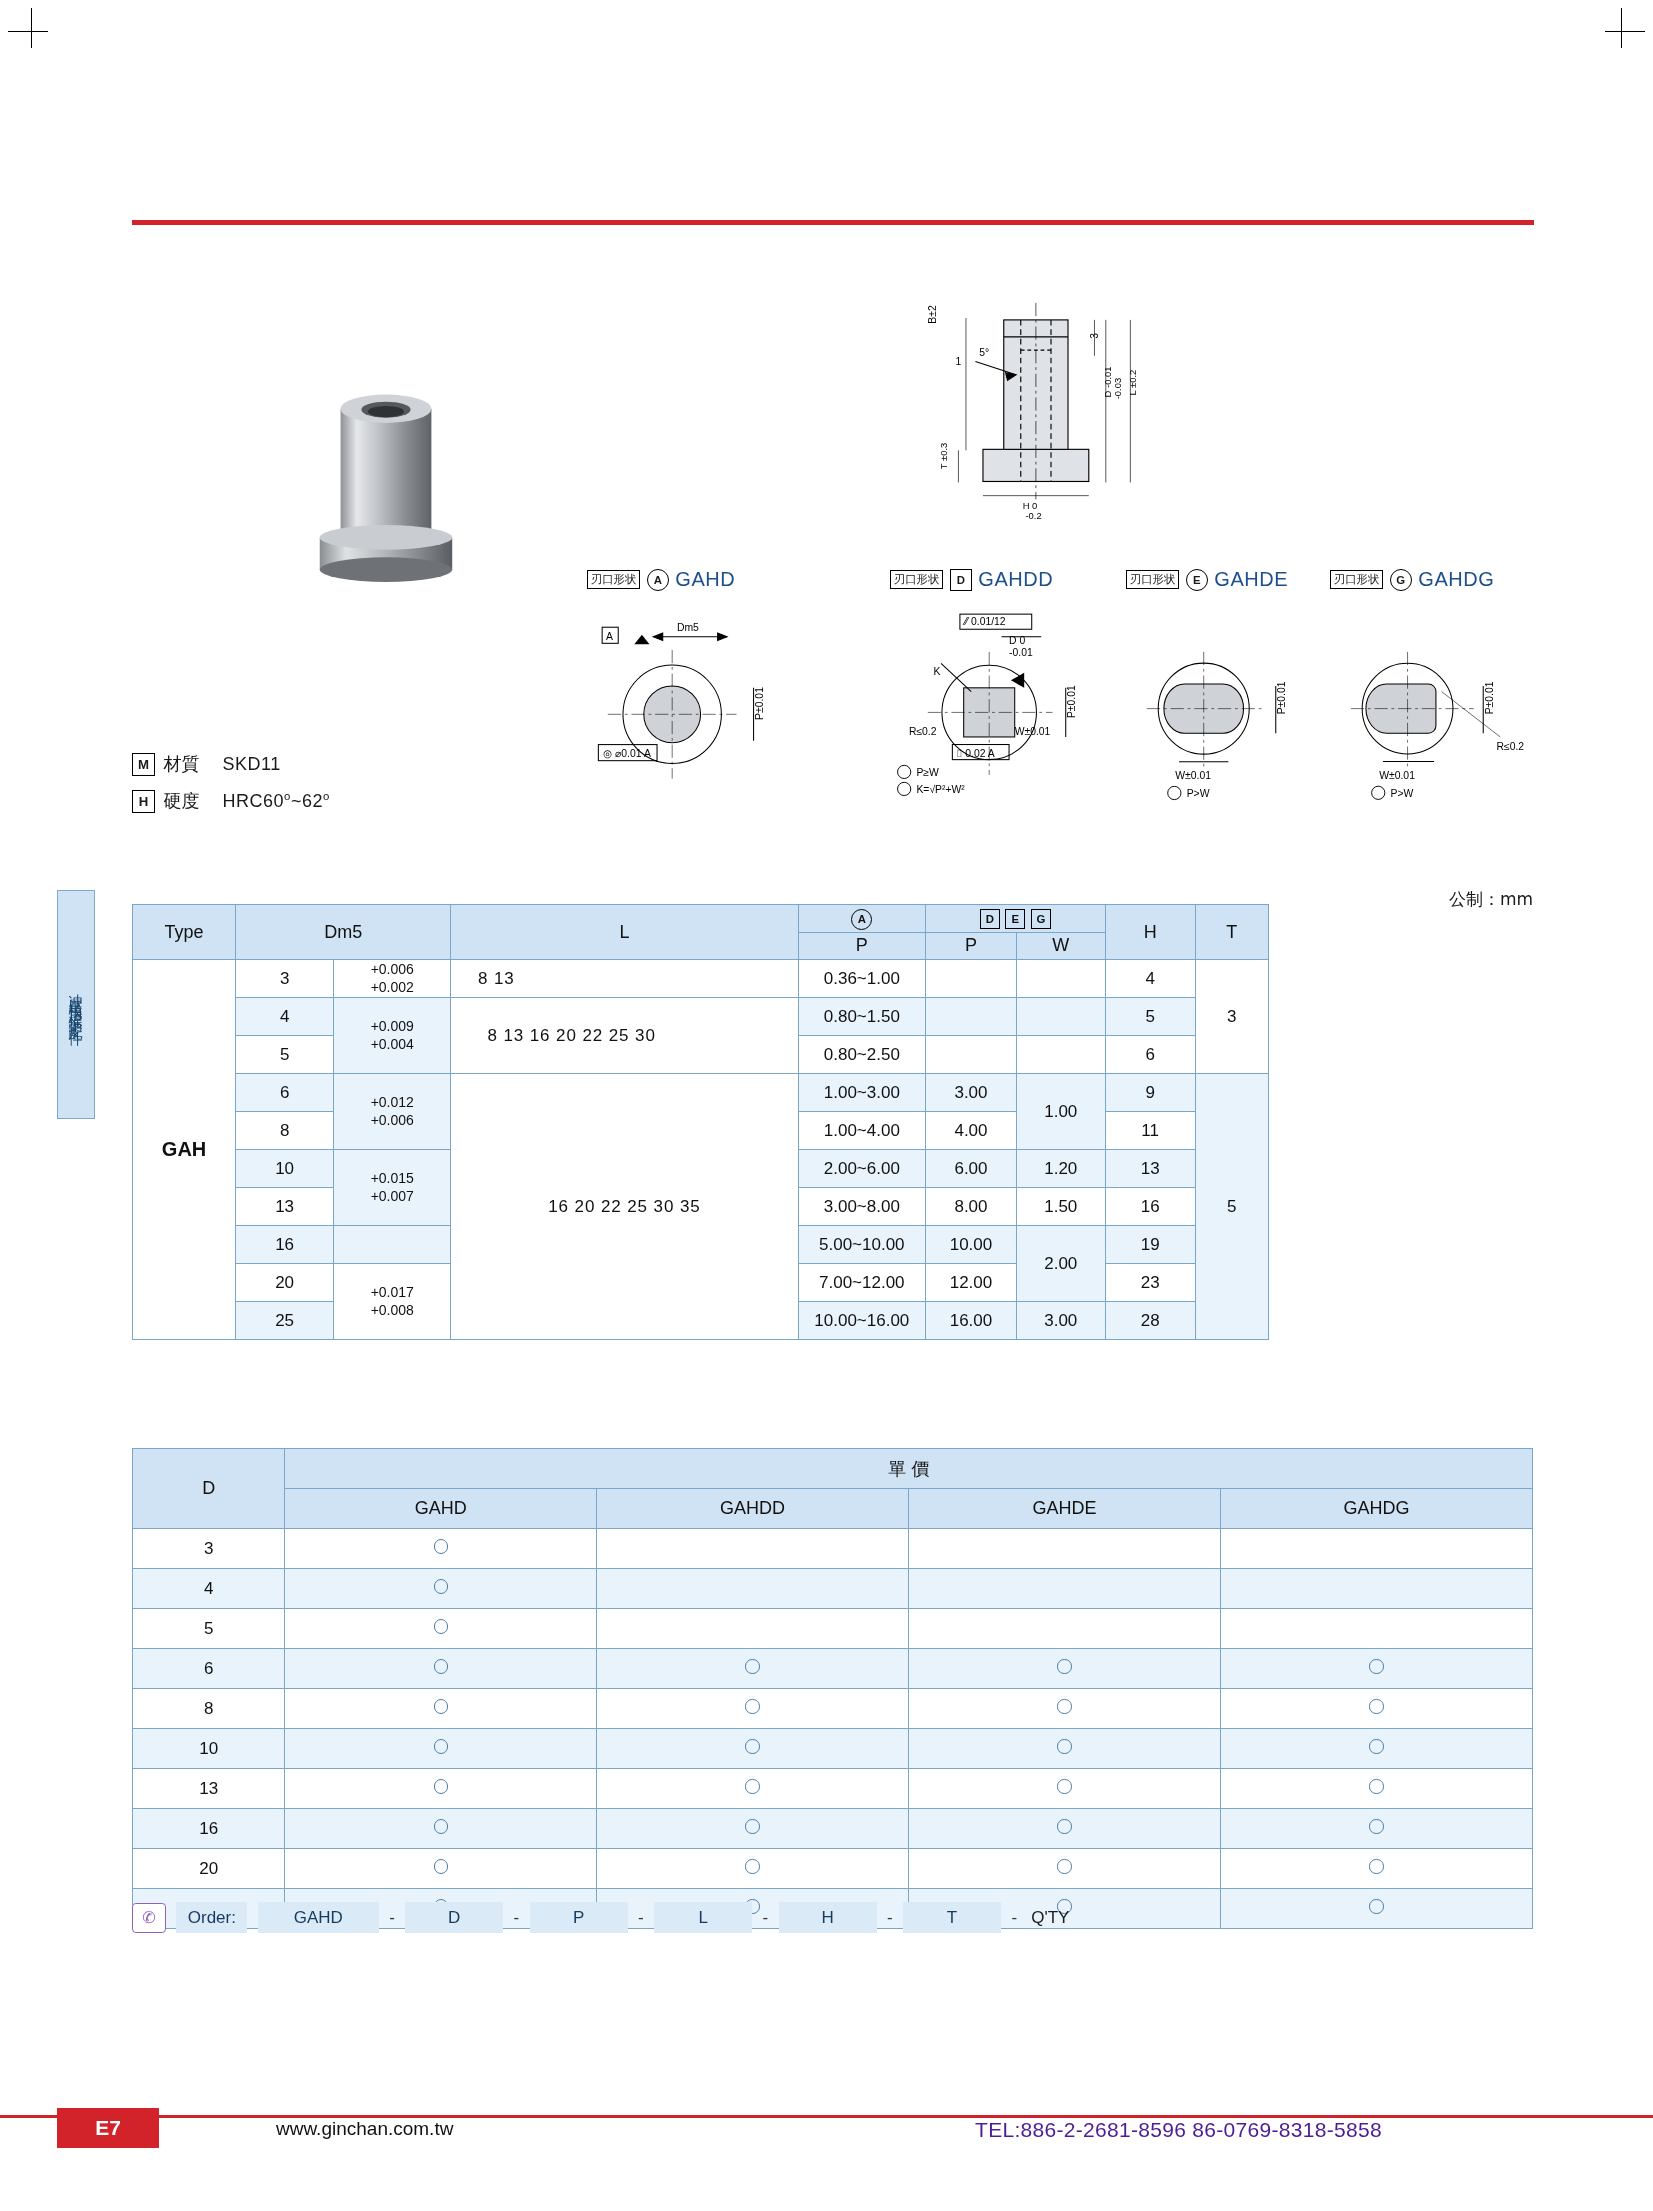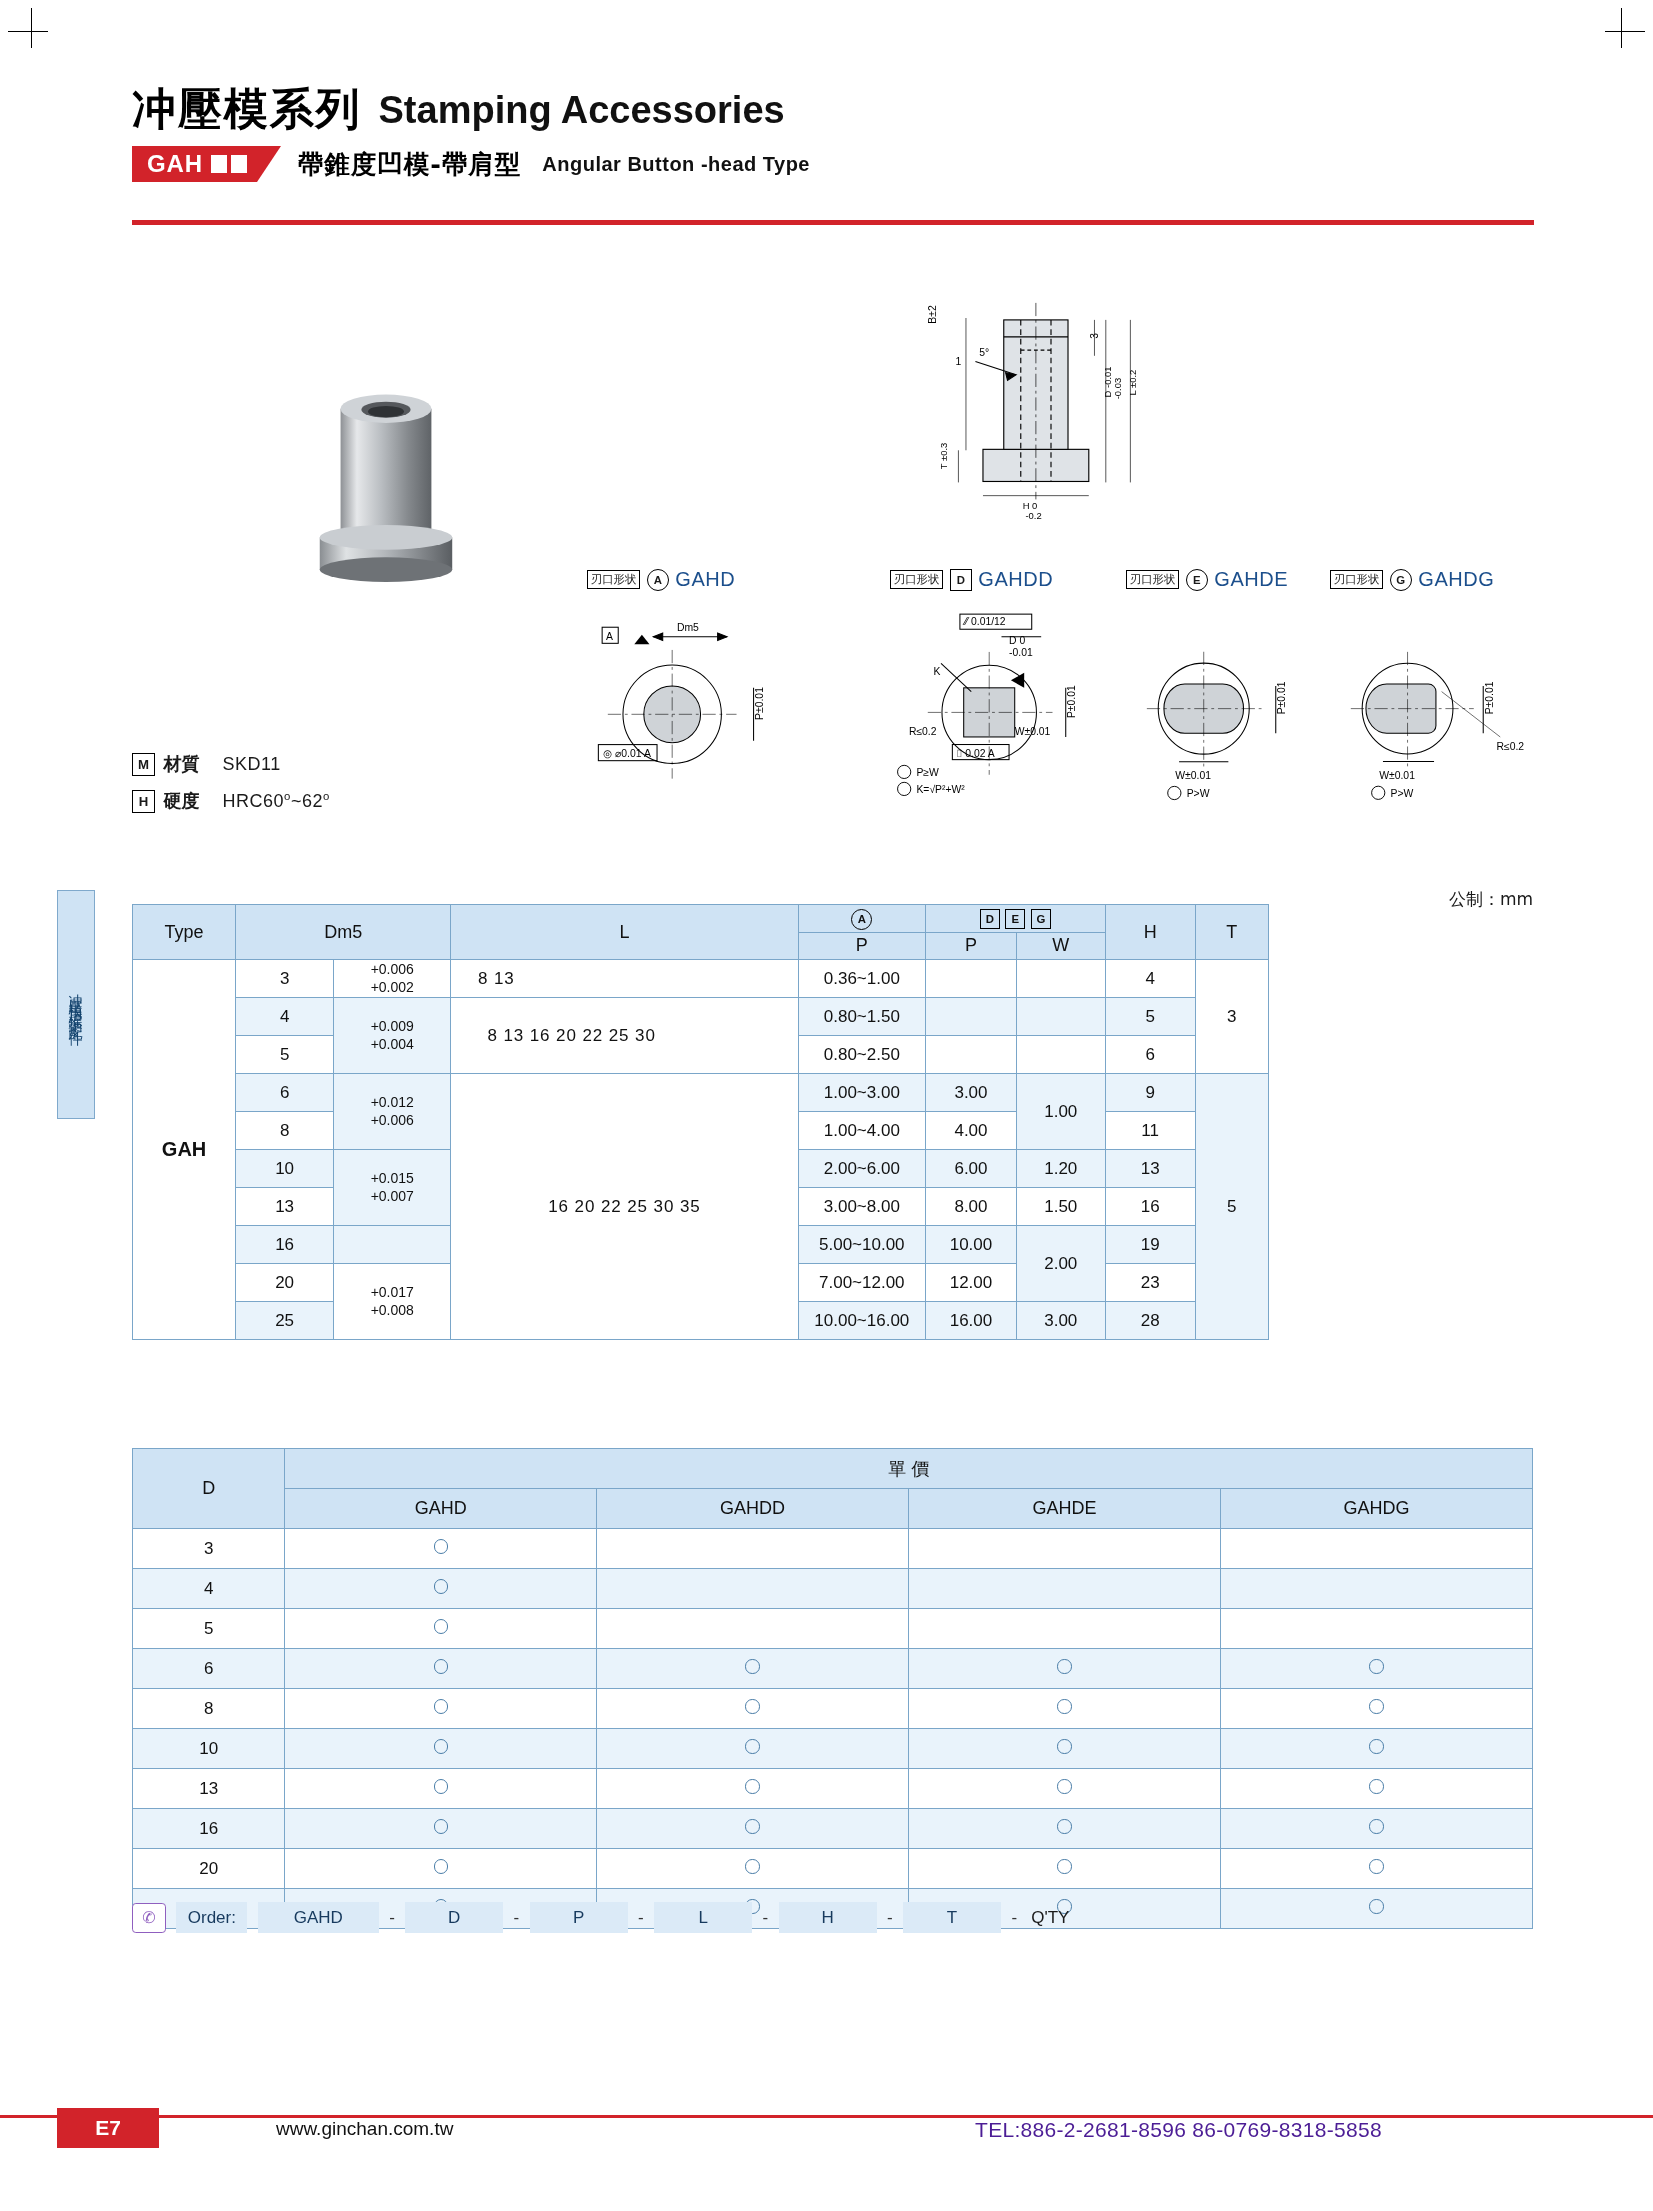"冲壓模系列" div.header { html: <div> <div> <div>冲壓模系列</div> <div>Stamping Accessories</div> </div> <div> <div> <span>GAH</span> <span> <i></i> <i></i> </span> </div> <div></div> <div>帶錐度凹模-帶肩型</div> <div>Angular Button -head Type</div> </div> </div> -> none }
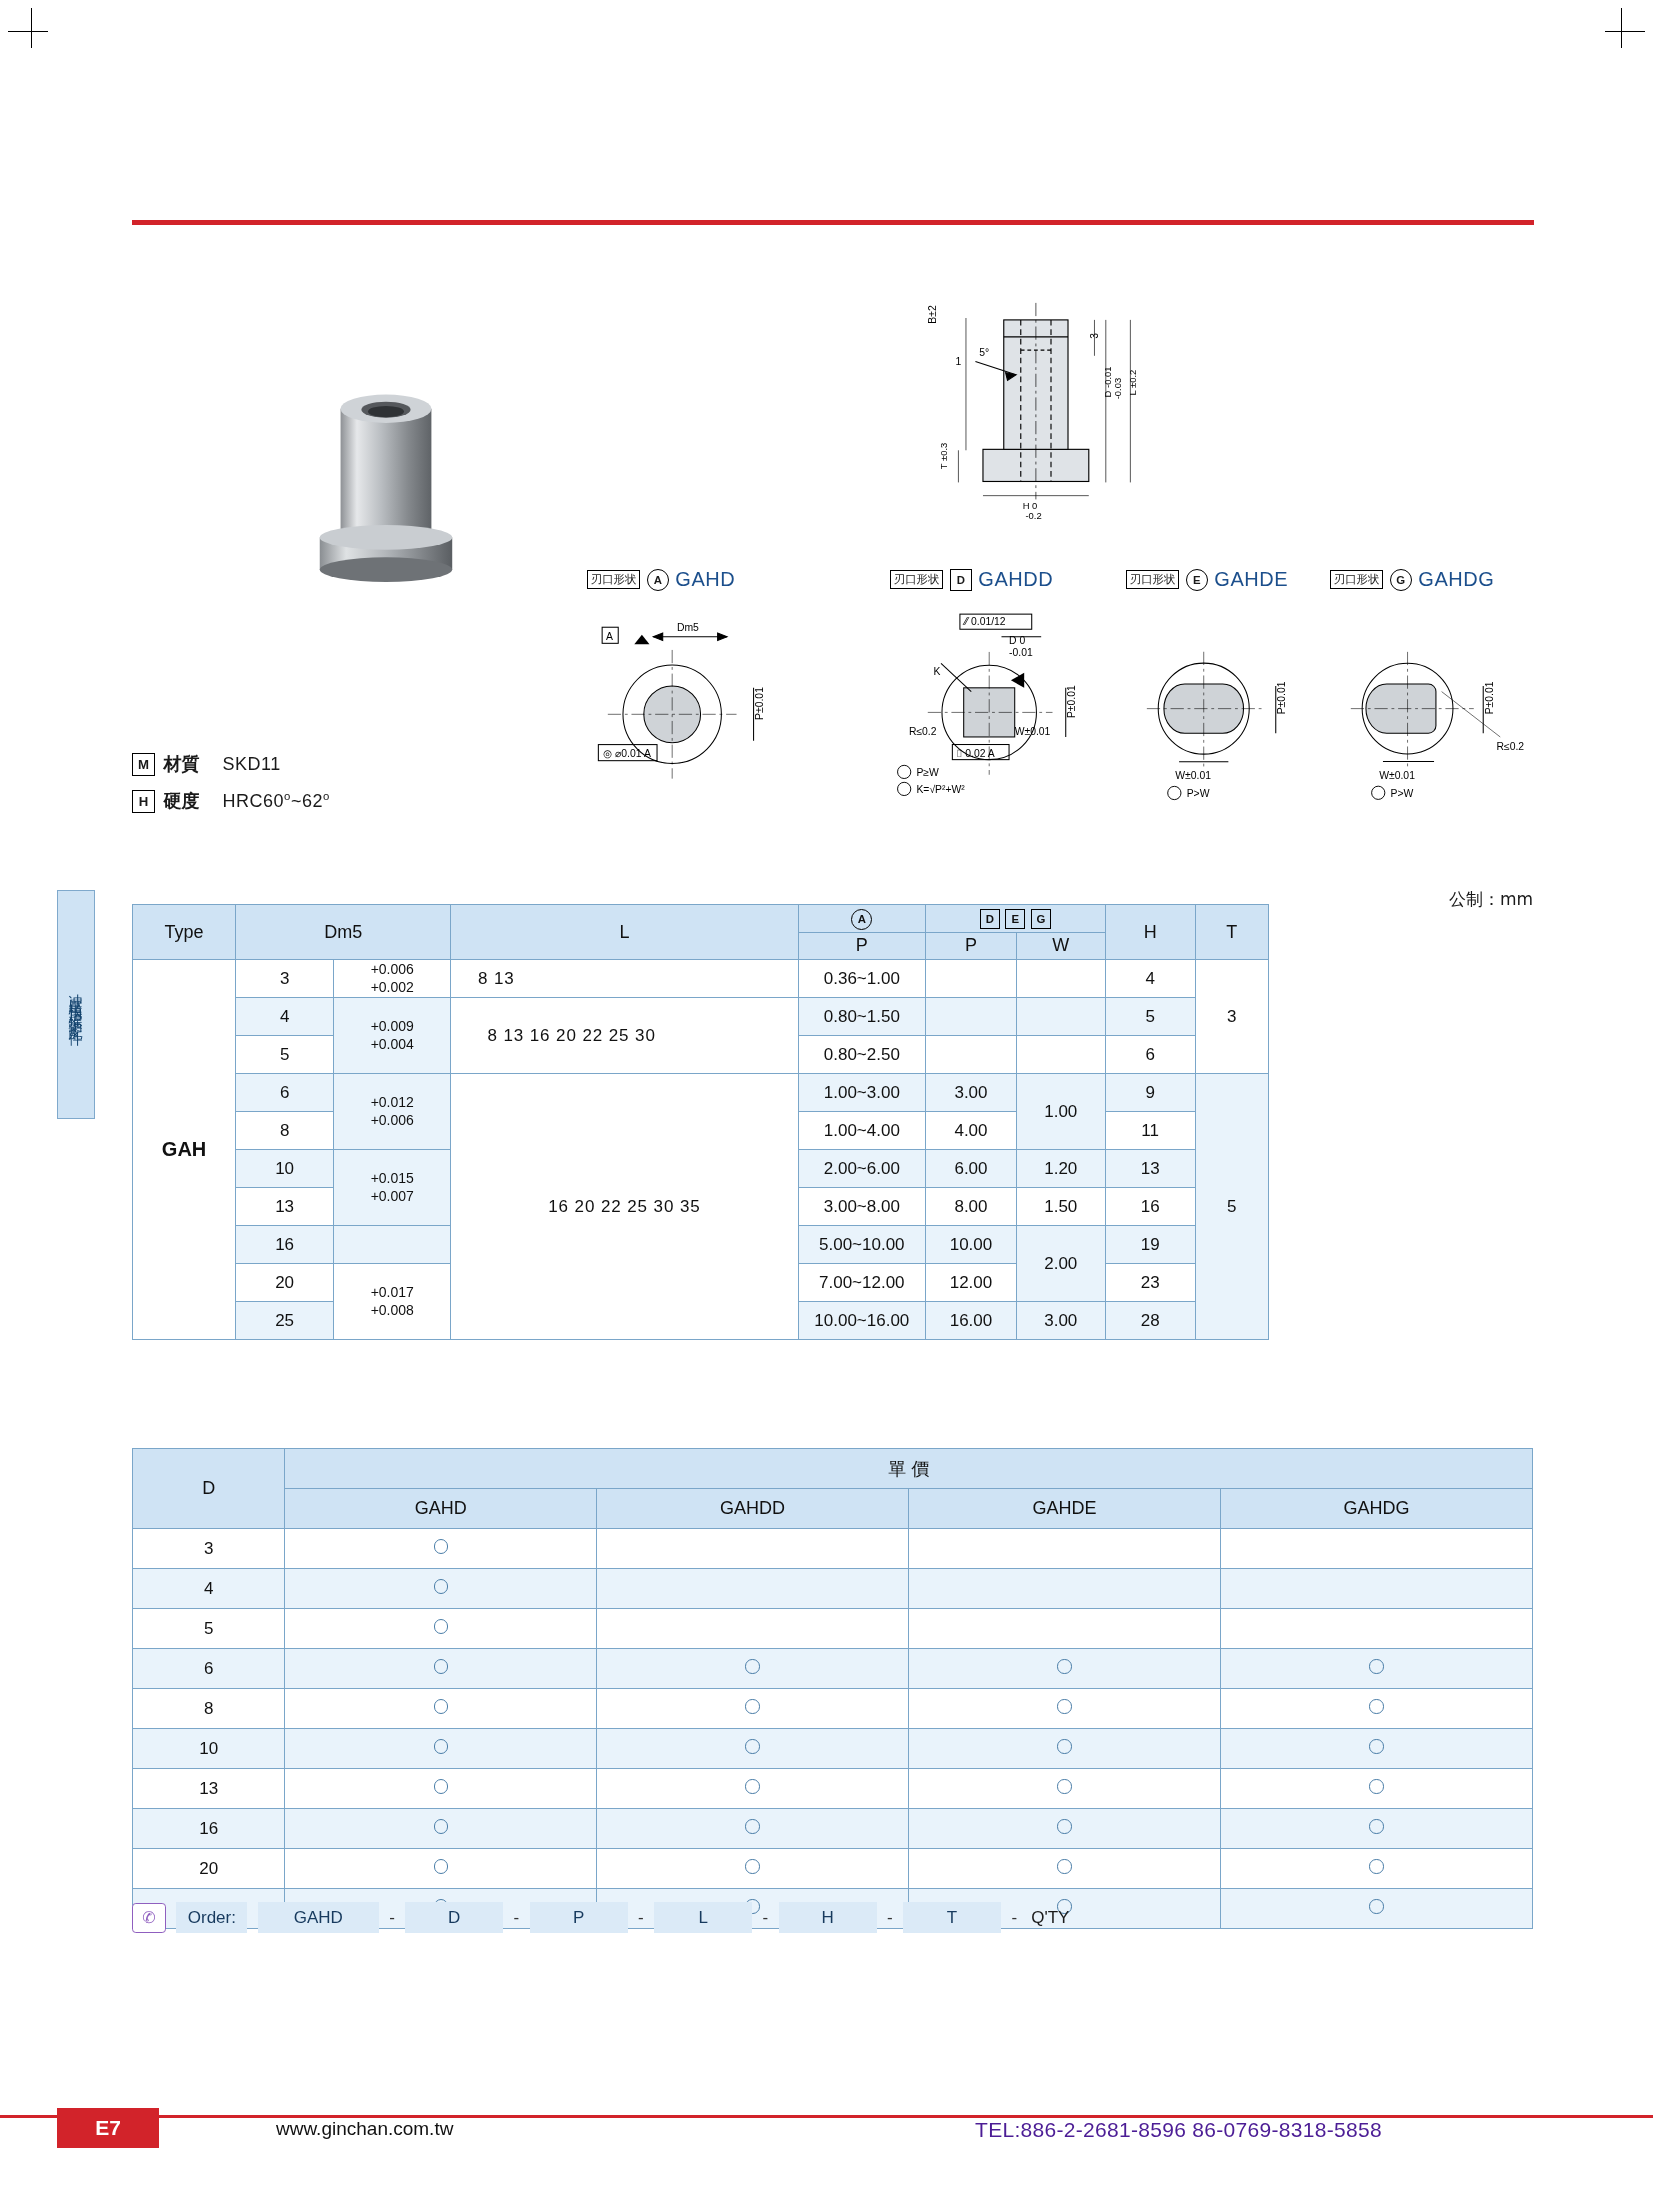"材質" .mlabel { font-weight: bold -> none }
